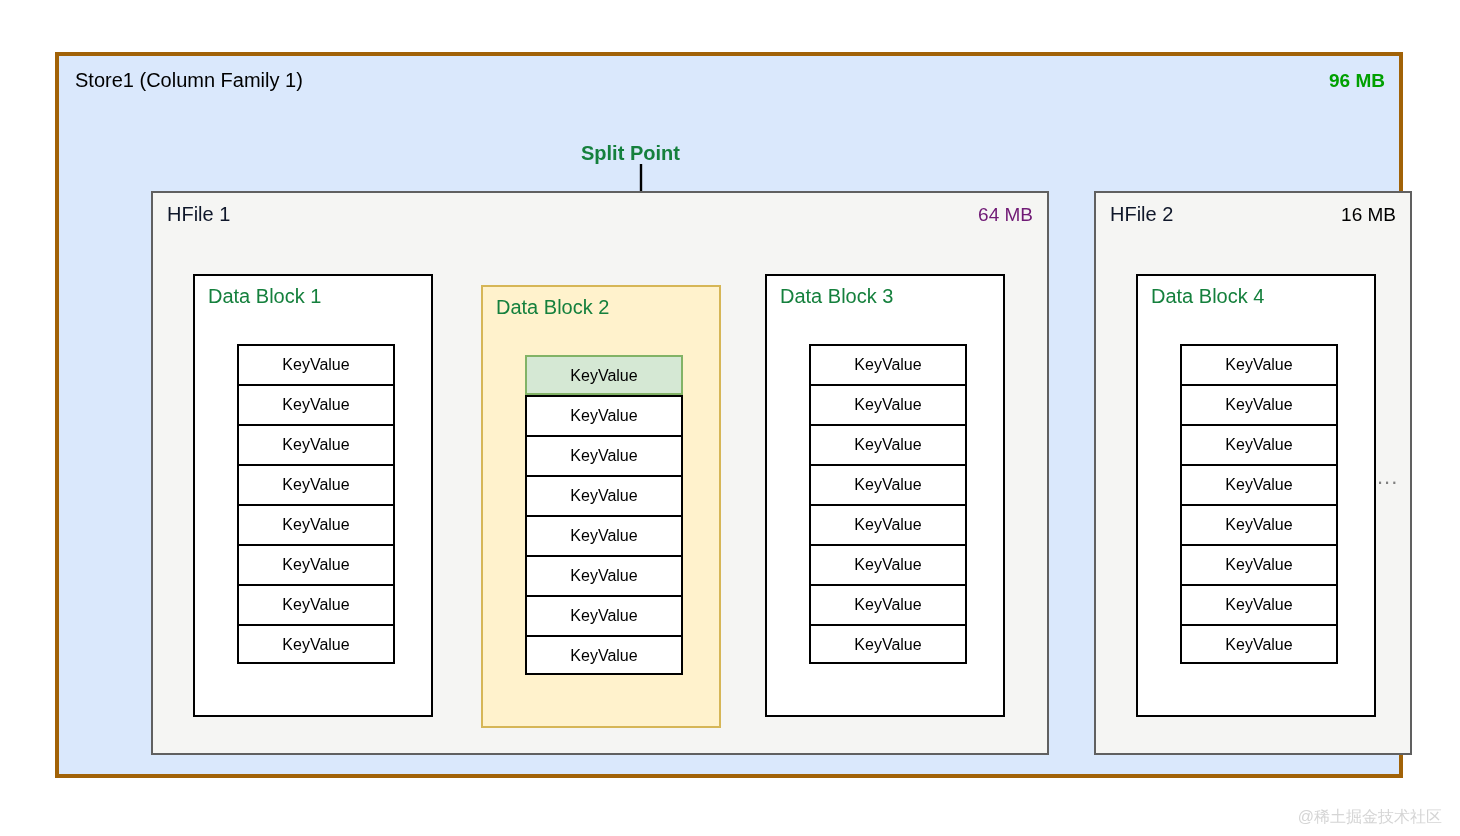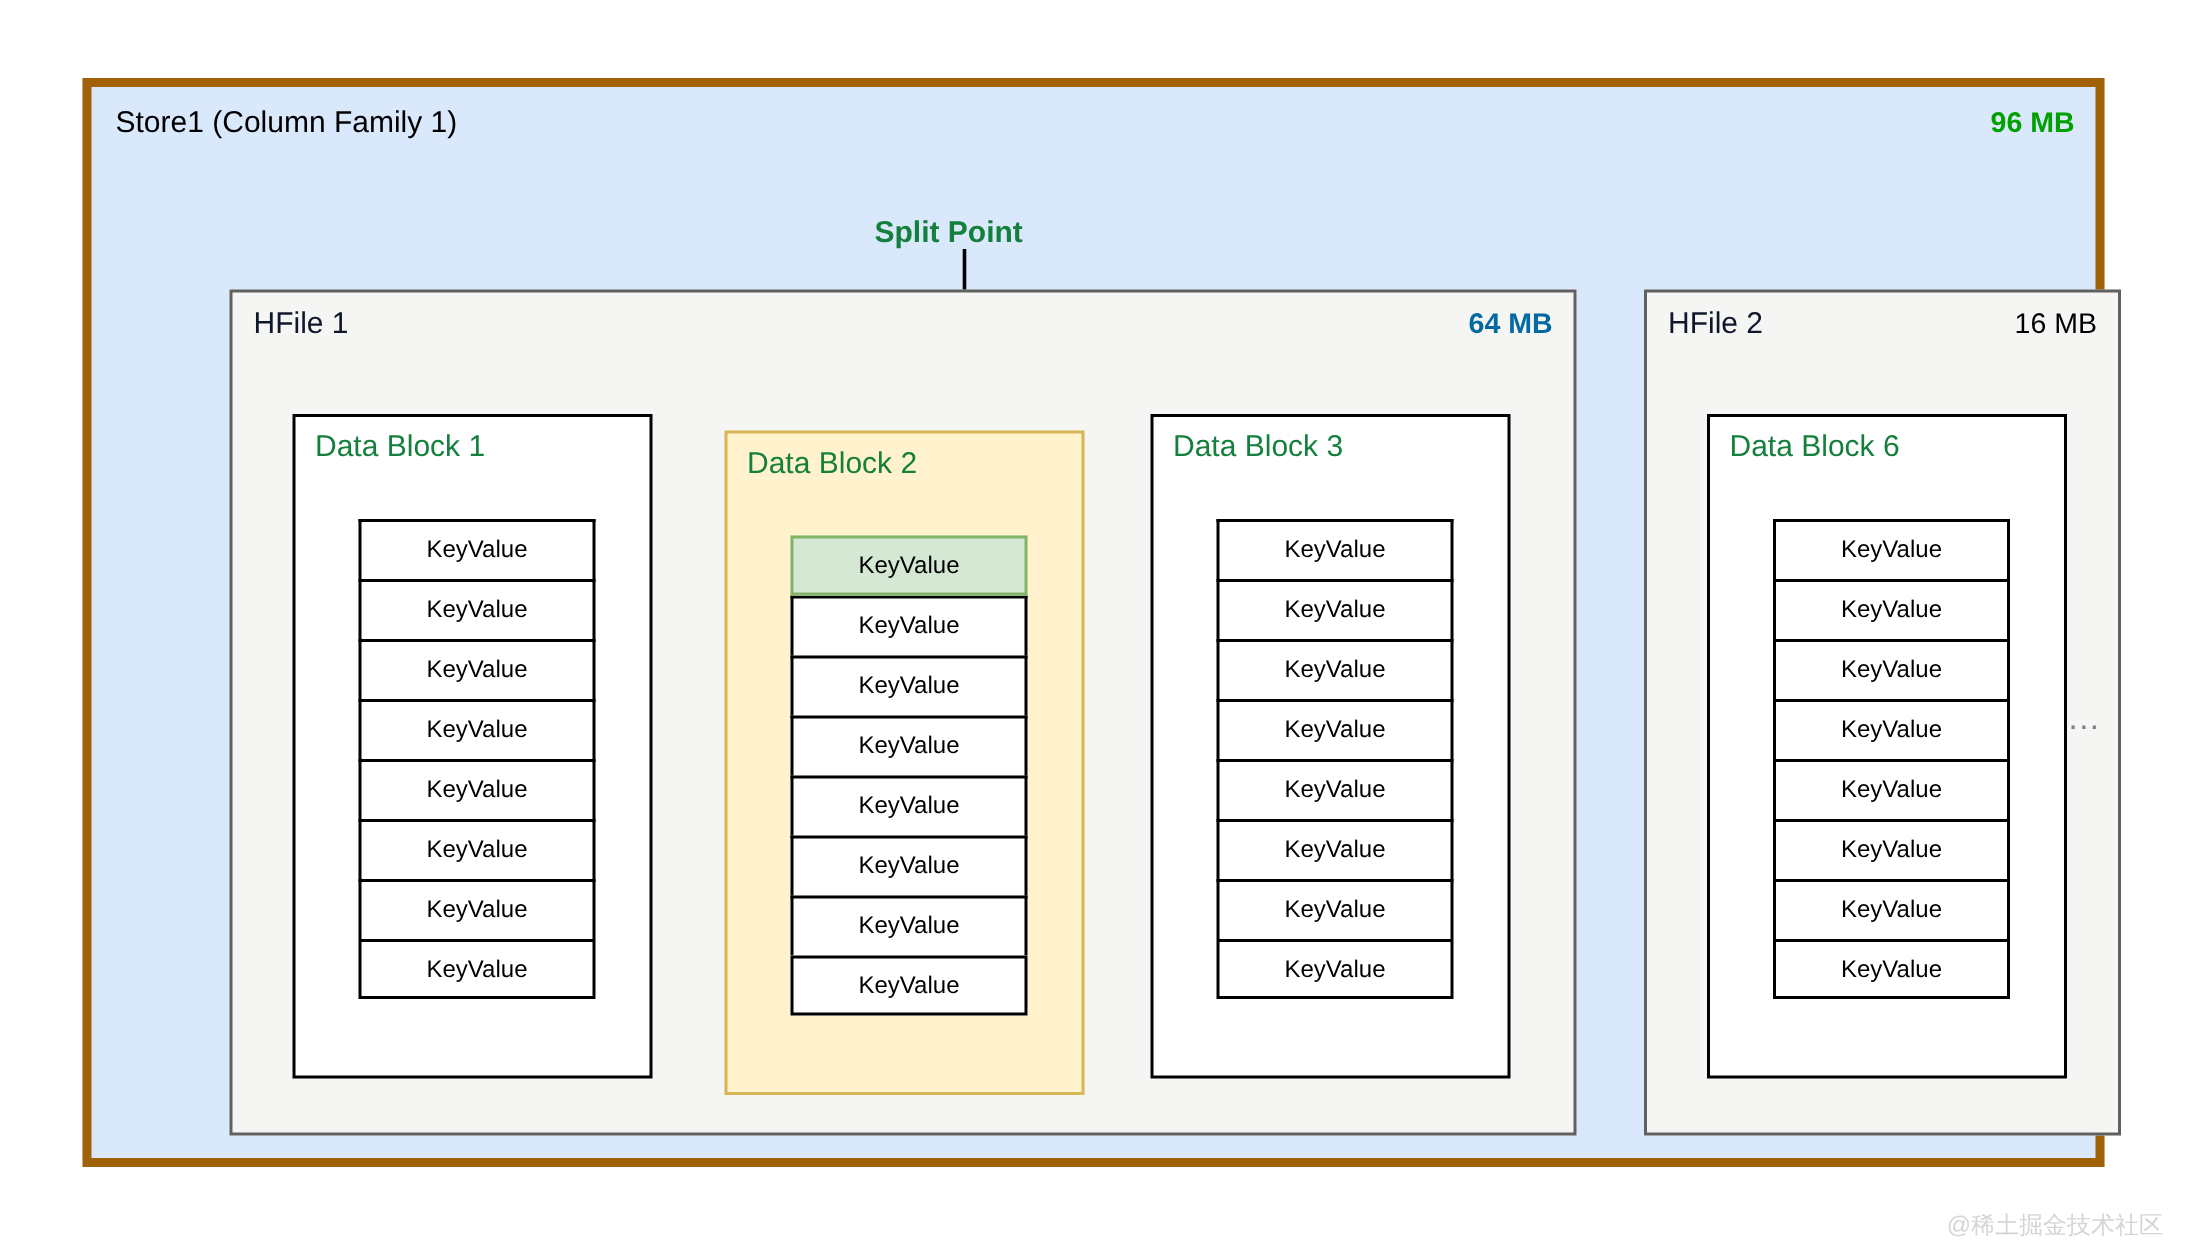"Store1 (Column Family 1)" #store-container { border: 6px solid #a16207 -> 4px solid #a16207 }
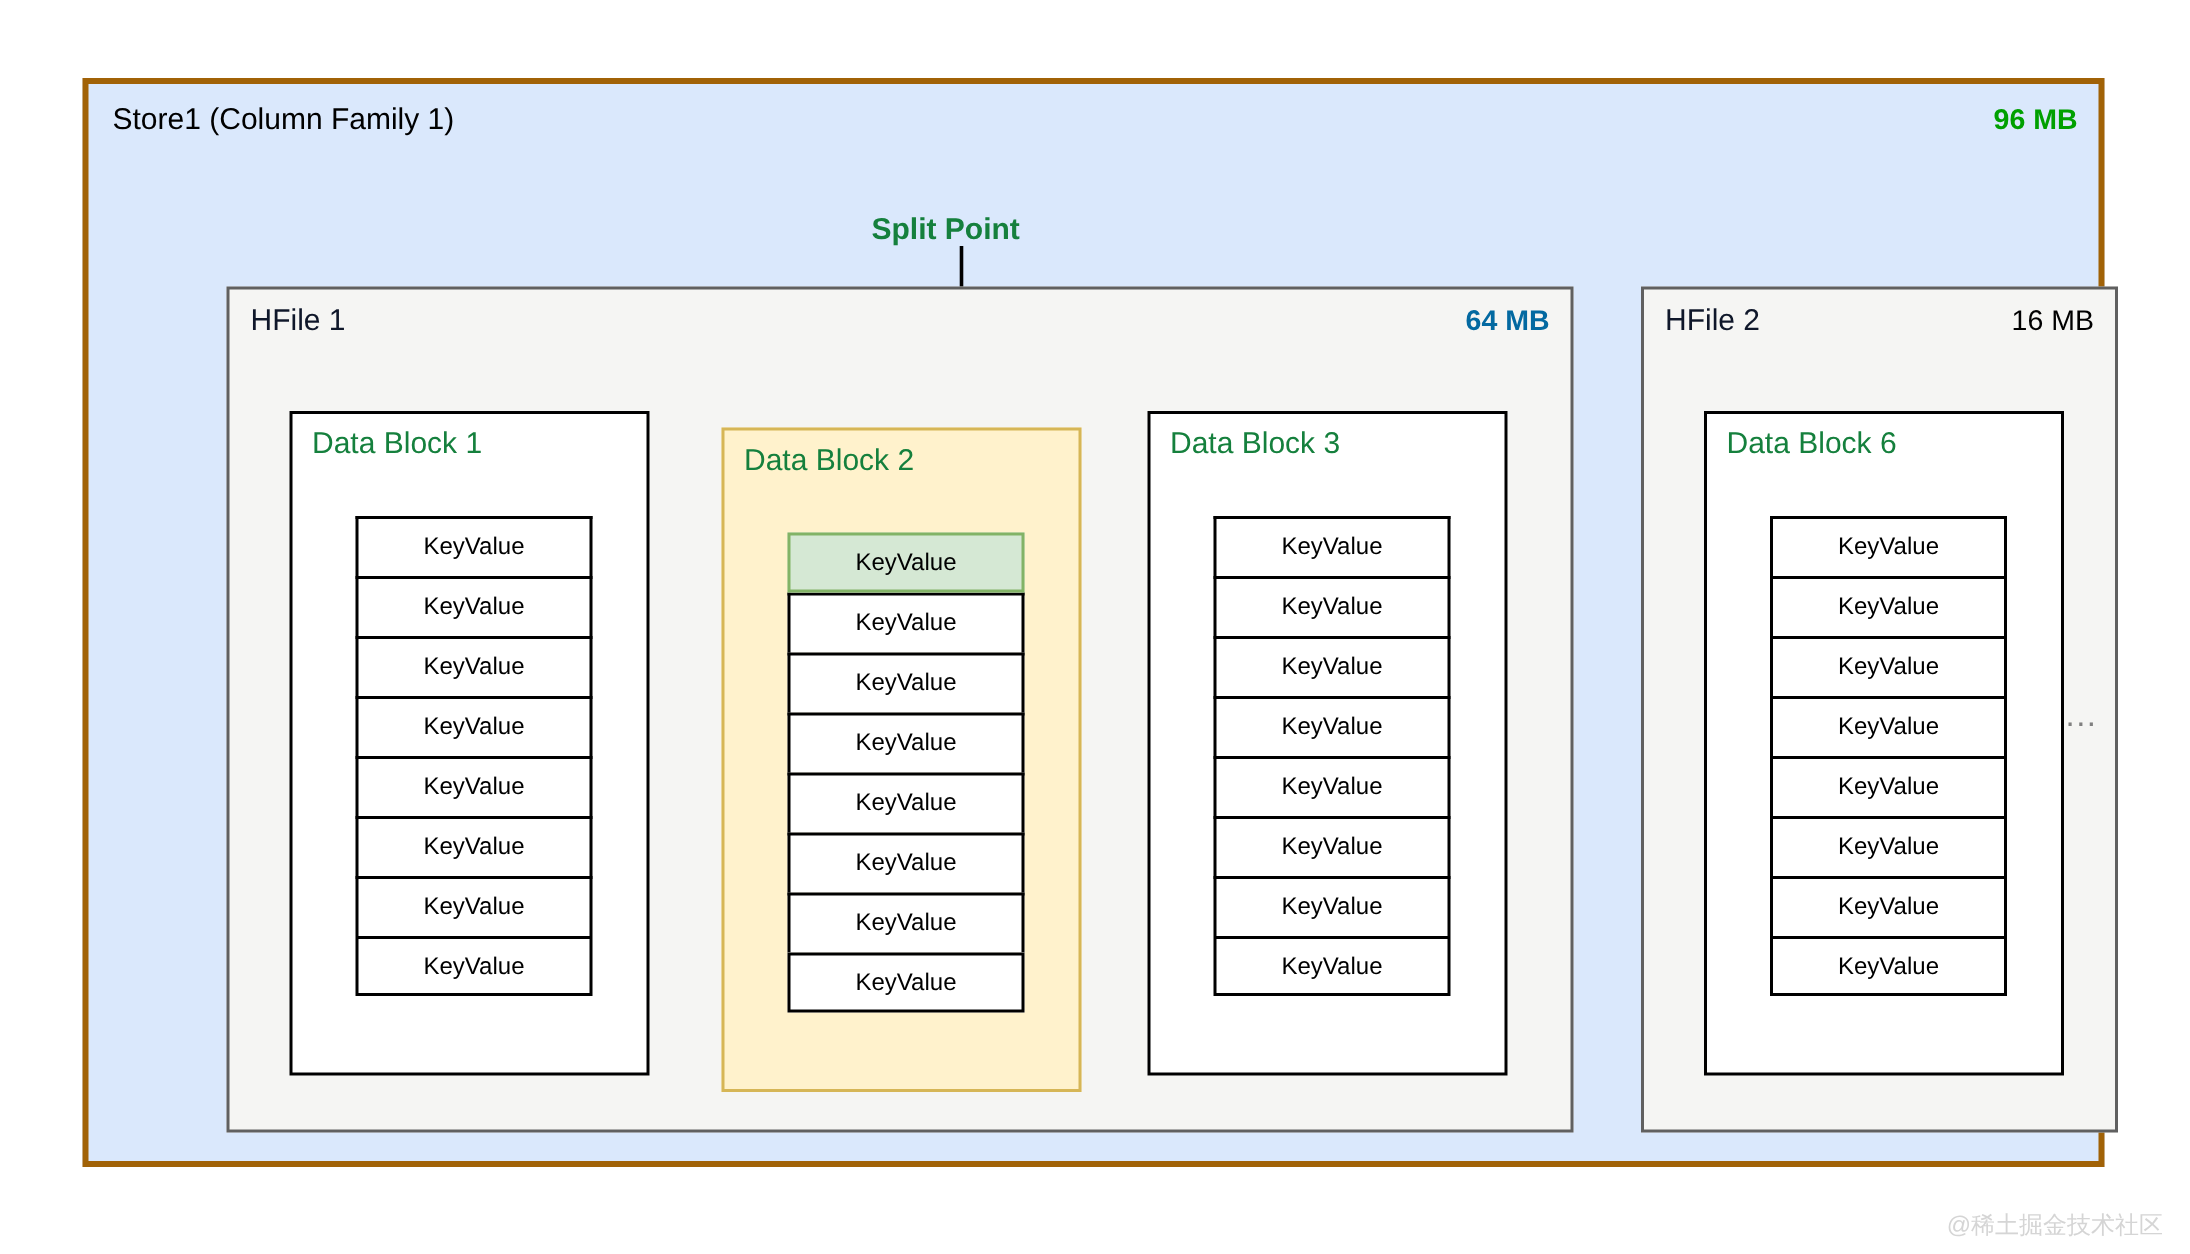"64 MB" .hfile-size.green { color: #0369a1 -> #701a75; font-weight: bold -> normal }
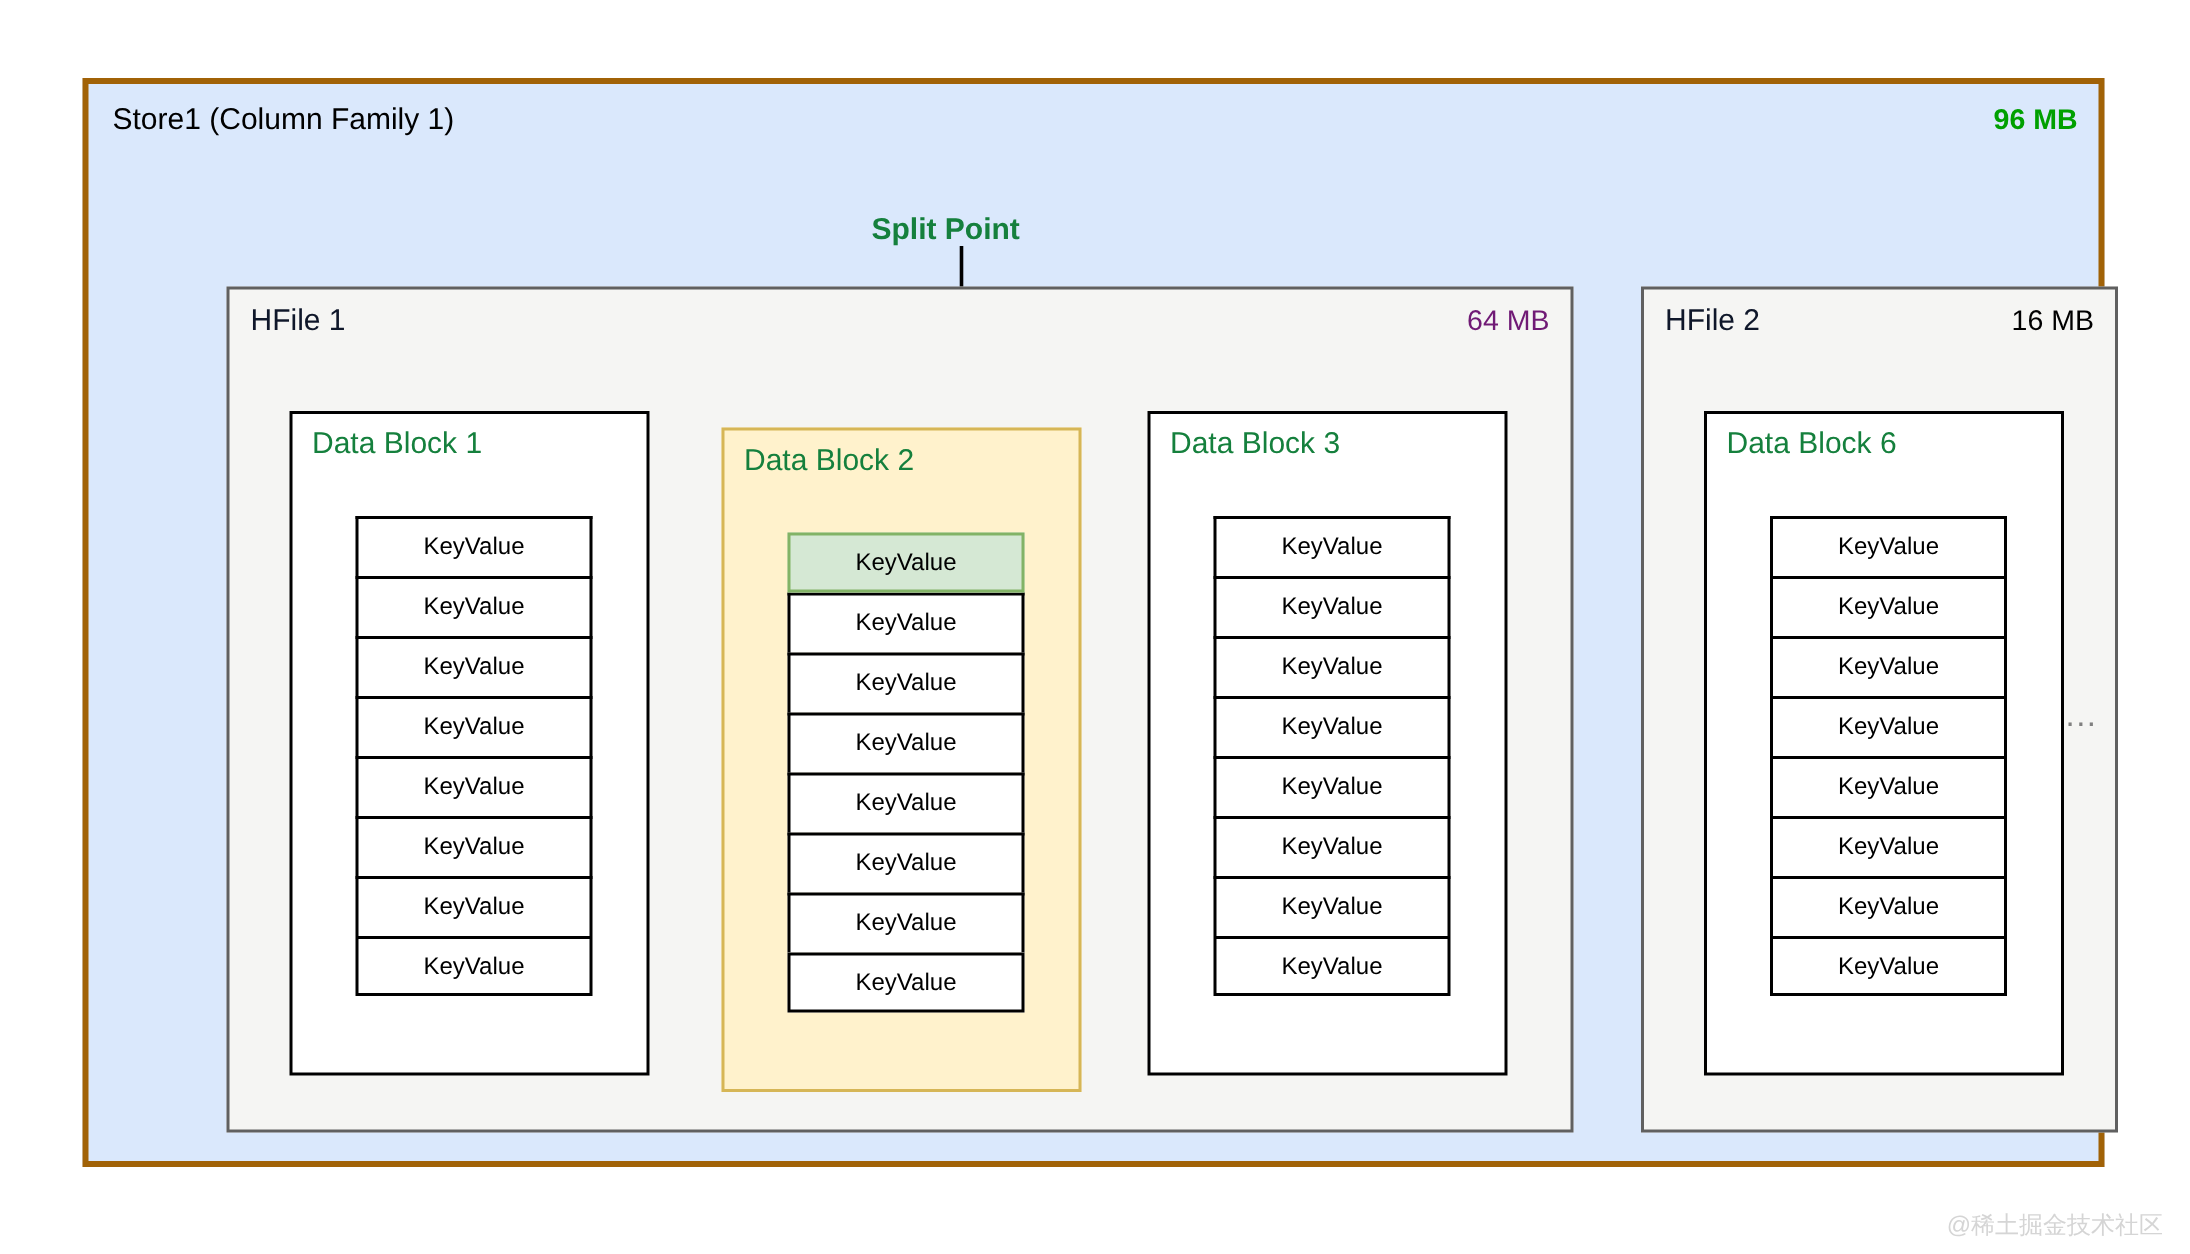"Data Block 6" div.db-title { text: 6 -> 4 }
